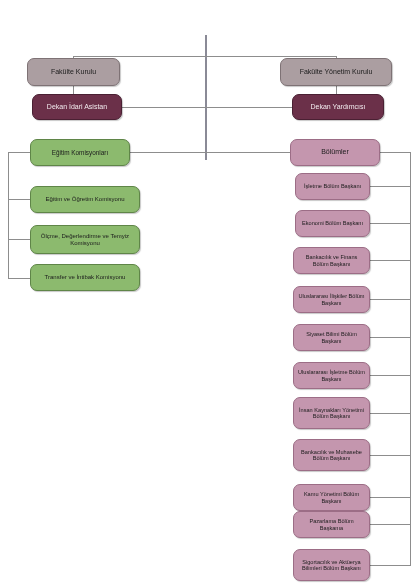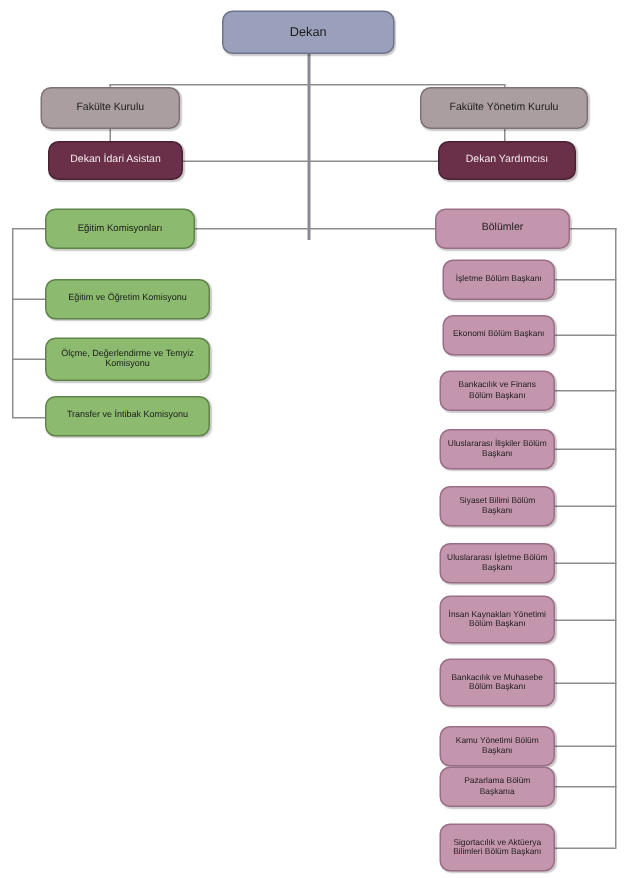"Dekan" div.node { html: <div> <span>Dekan</span> </div> -> none }
